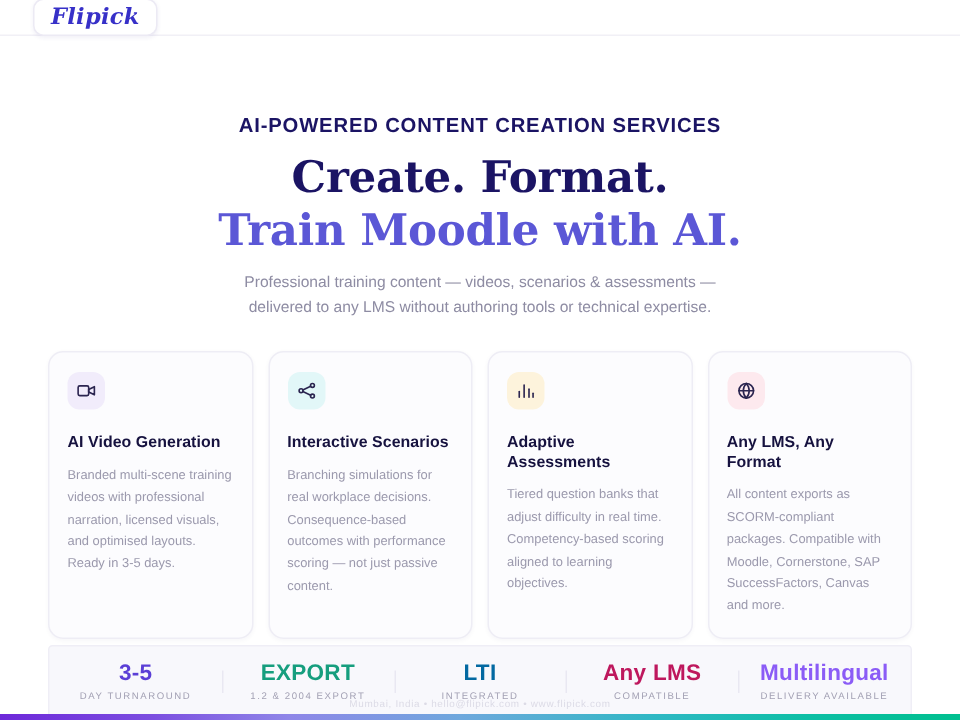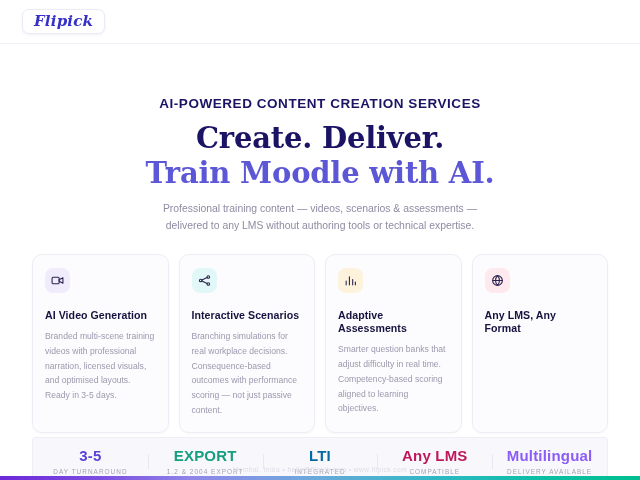"Flipick" .site-header { height: 44px -> 24px }
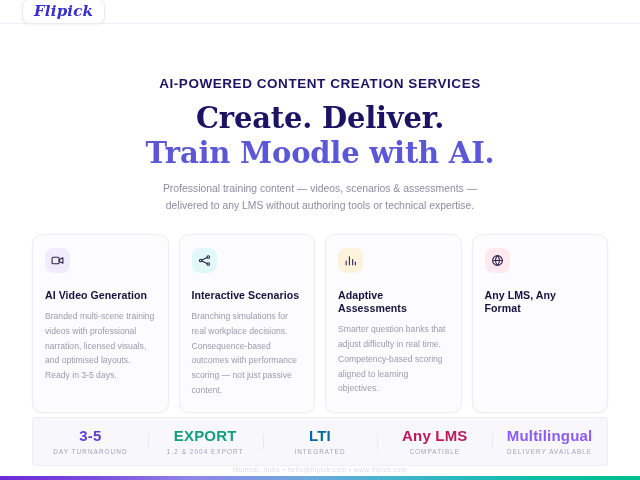"Create. Deliver." span.line-one { text: Deliver -> Format }
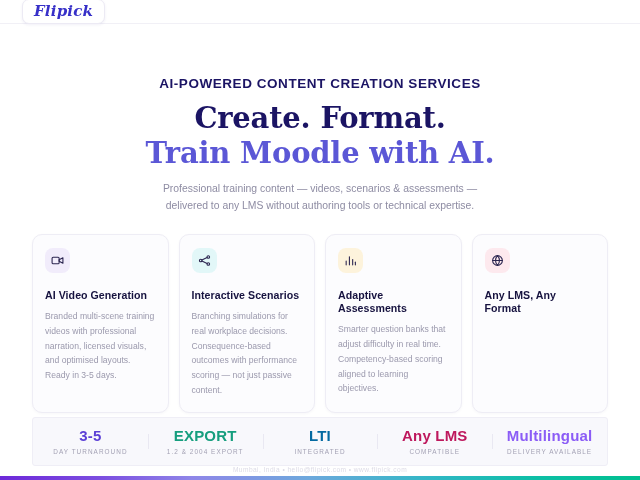"Smarter question banks that adjust" div.card-body { text: Smarter -> Tiered }
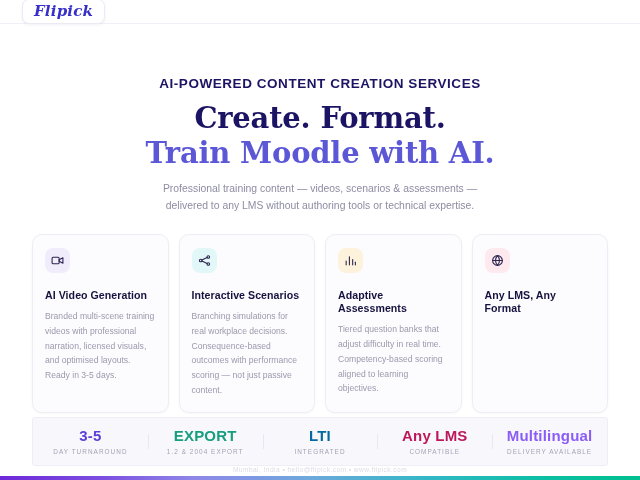"All content exports as SCORM-compliant" div.card-body { html: none -> <div>All content exports as SCORM-compliant packages. Compatible with Moodle, Cornerstone, SAP SuccessFactors, Canvas and more.</div> }
